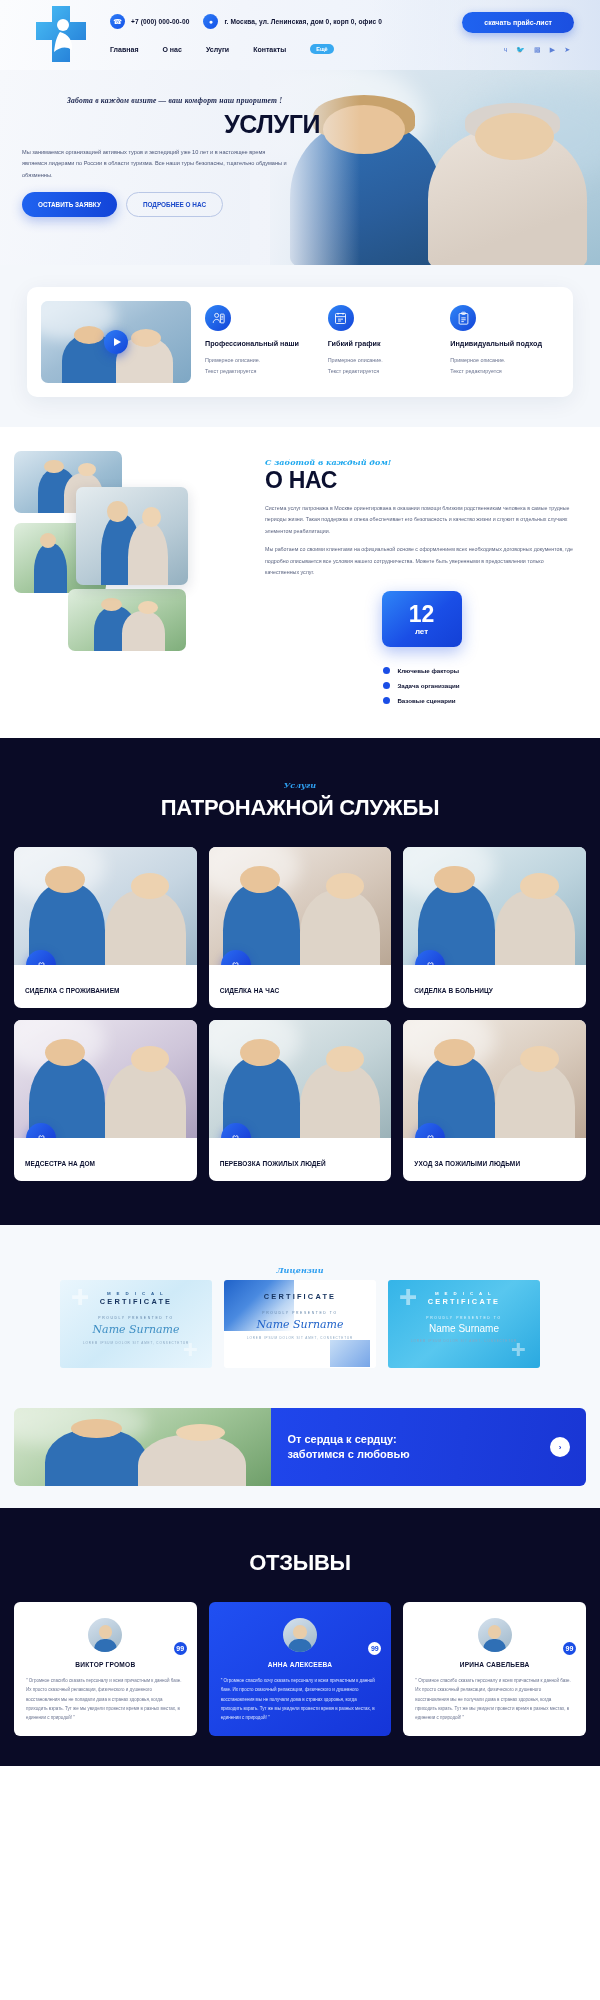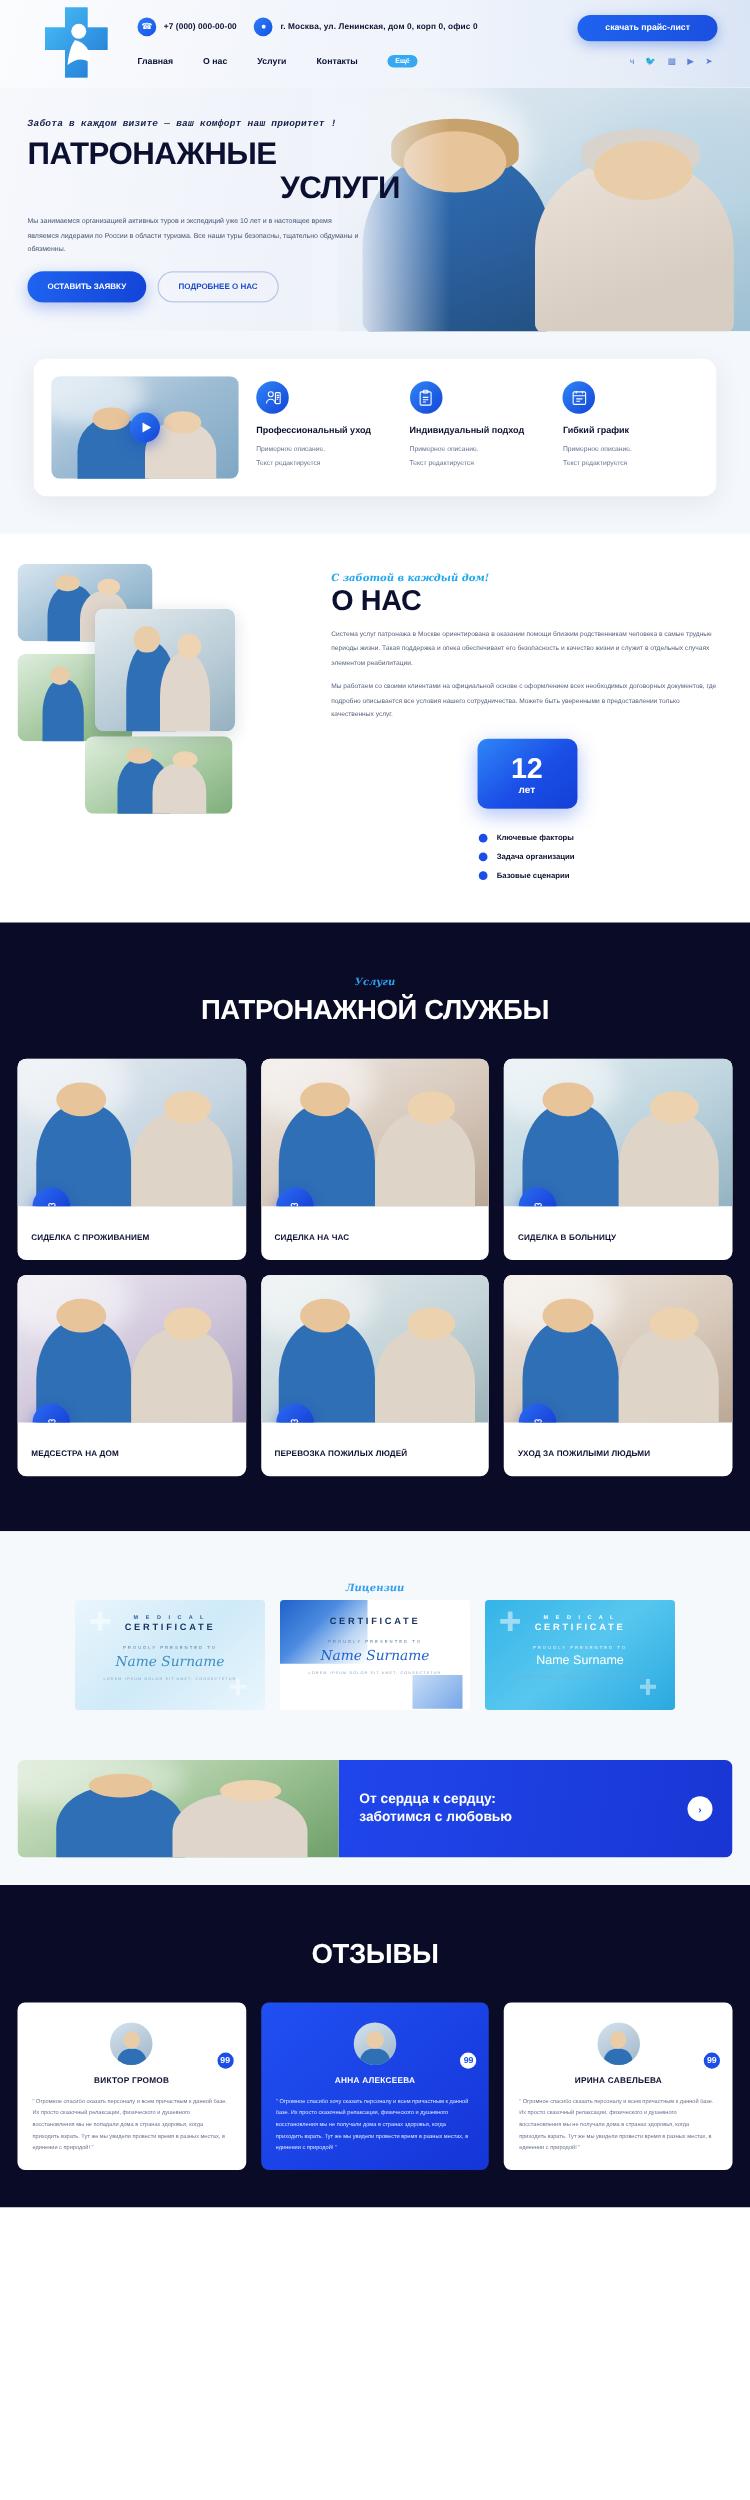"Забота в каждом визите —" .hero-kicker { font-family: Liberation Mono, monospace -> Liberation Serif, serif; margin-left: none -> 45px }
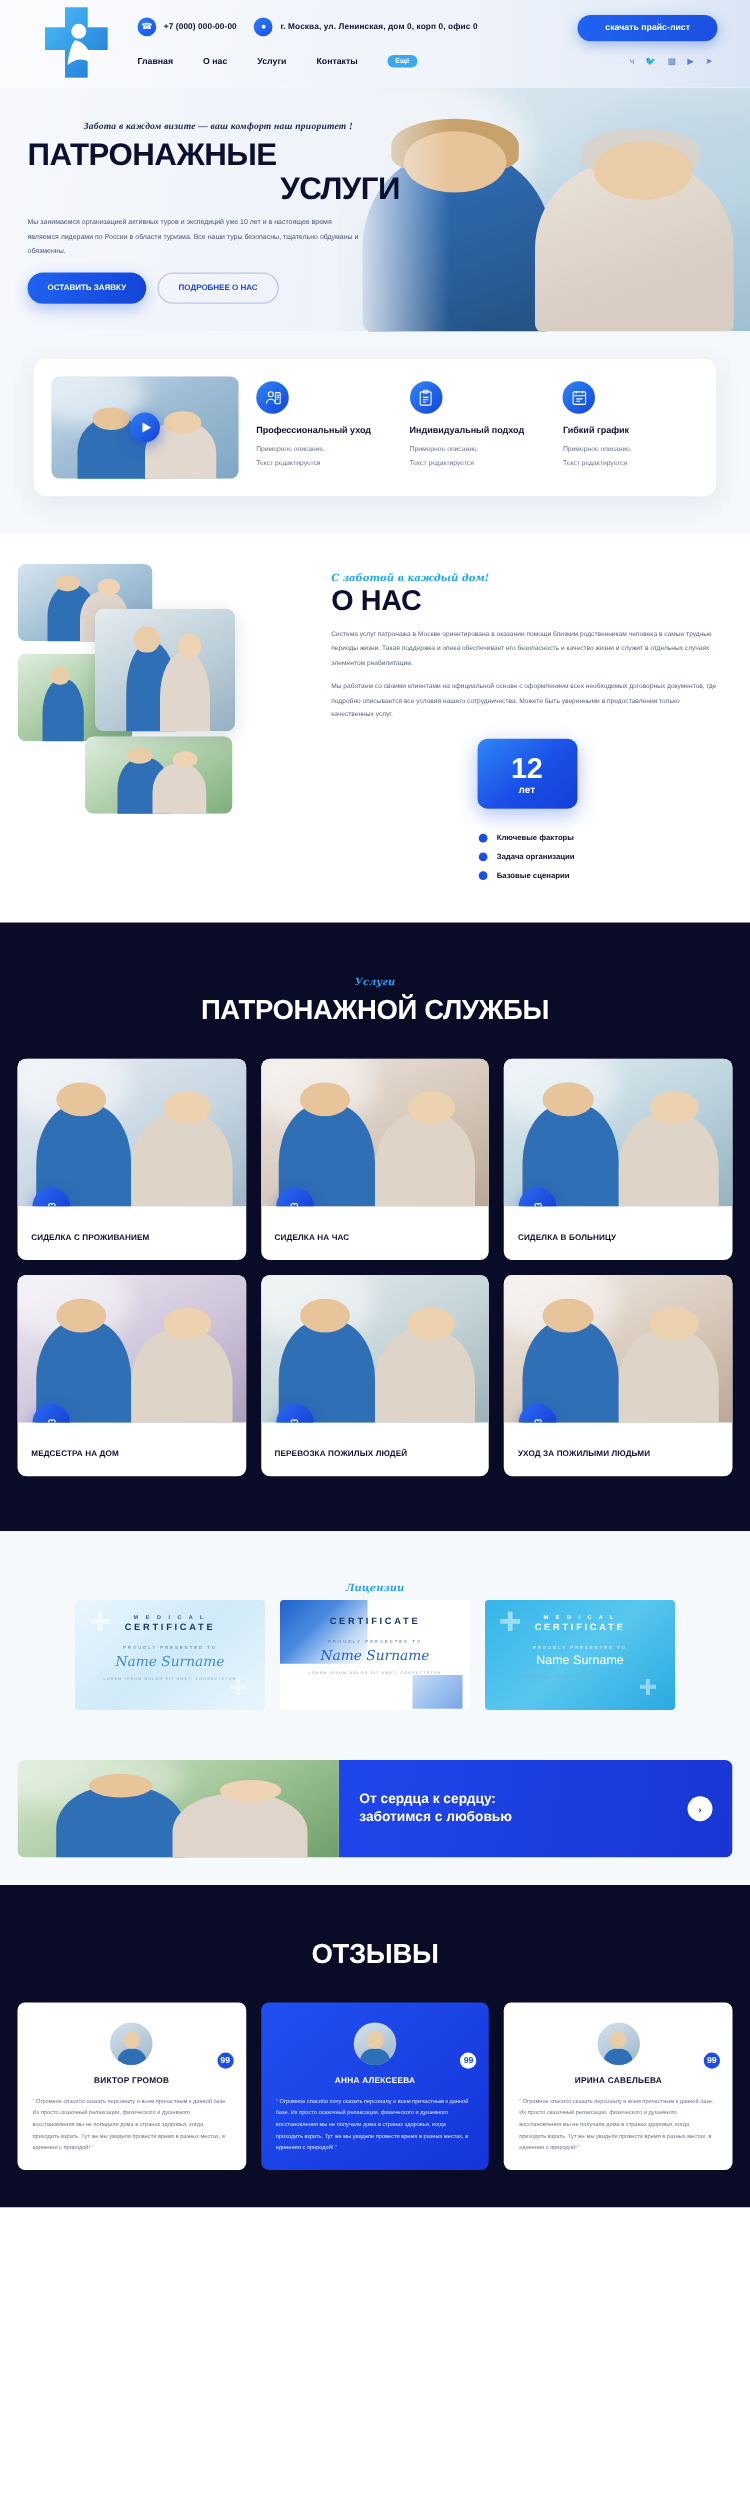"ПАТРОНАЖНЫЕ" span { html: <span>ПАТРОНАЖНЫЕ</span> -> none }
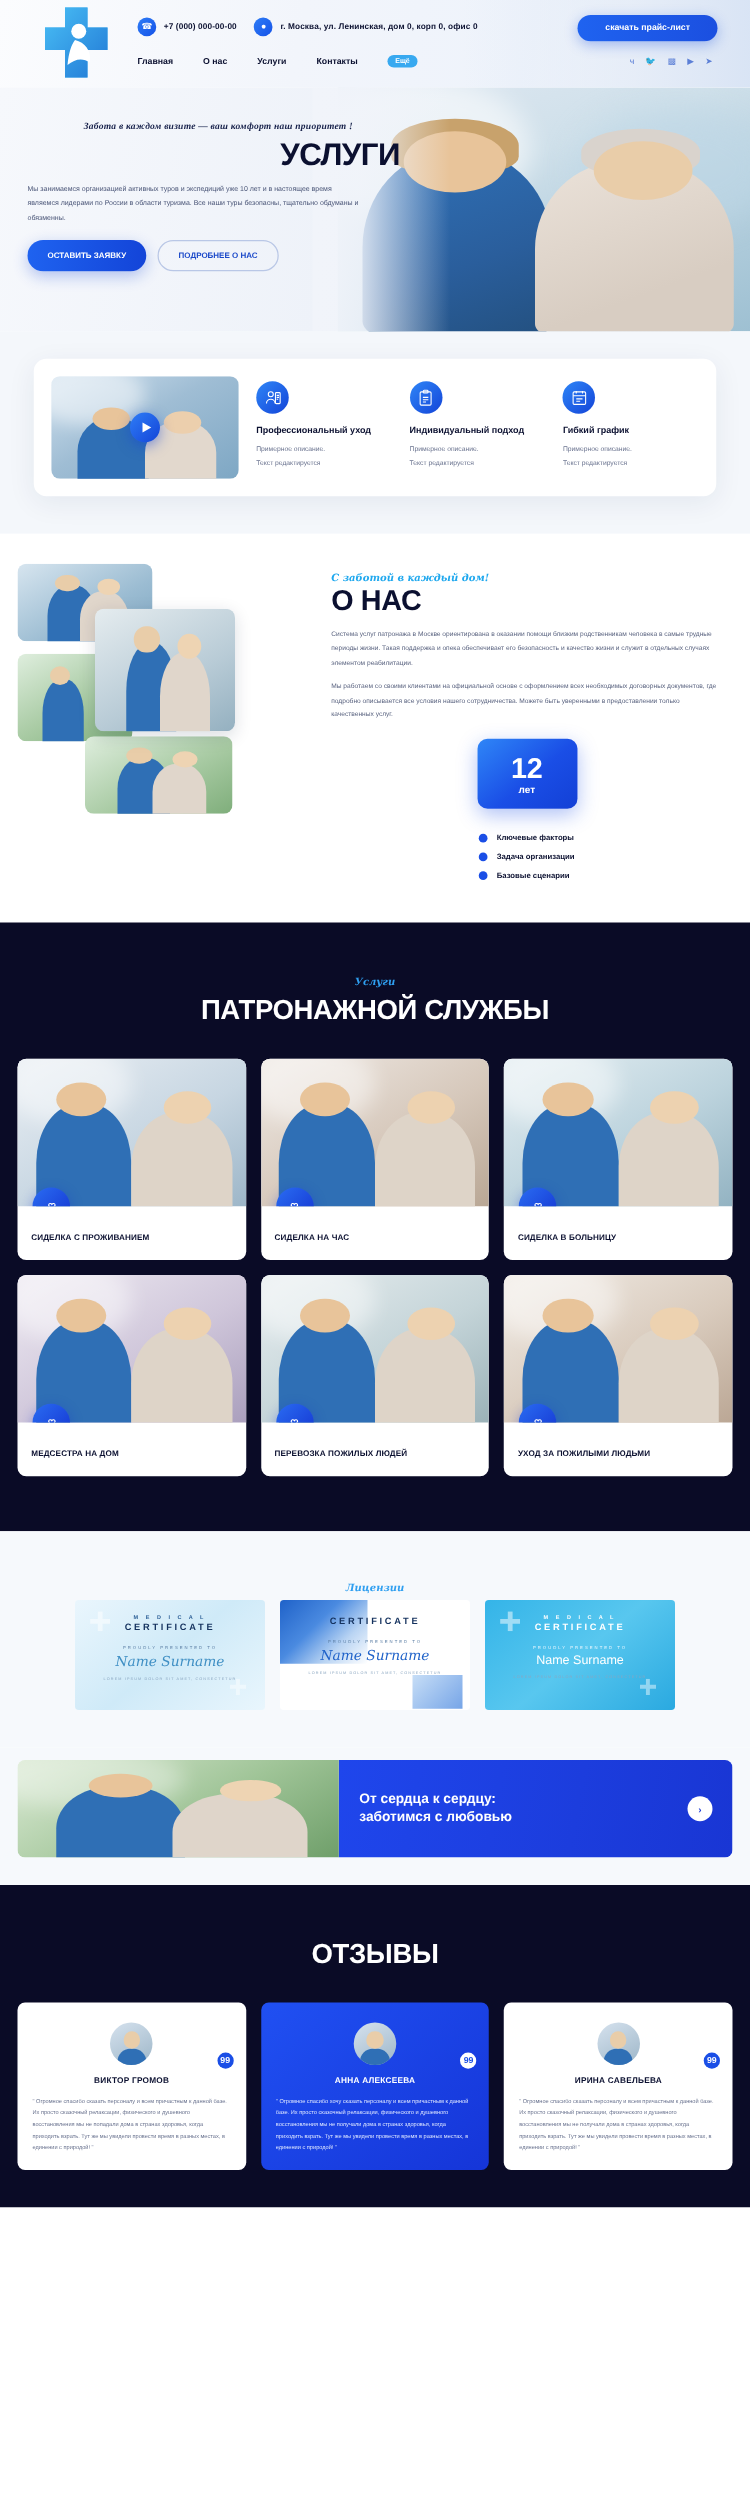"Профессиональный уход" div.ftitle { text: уход -> наши }
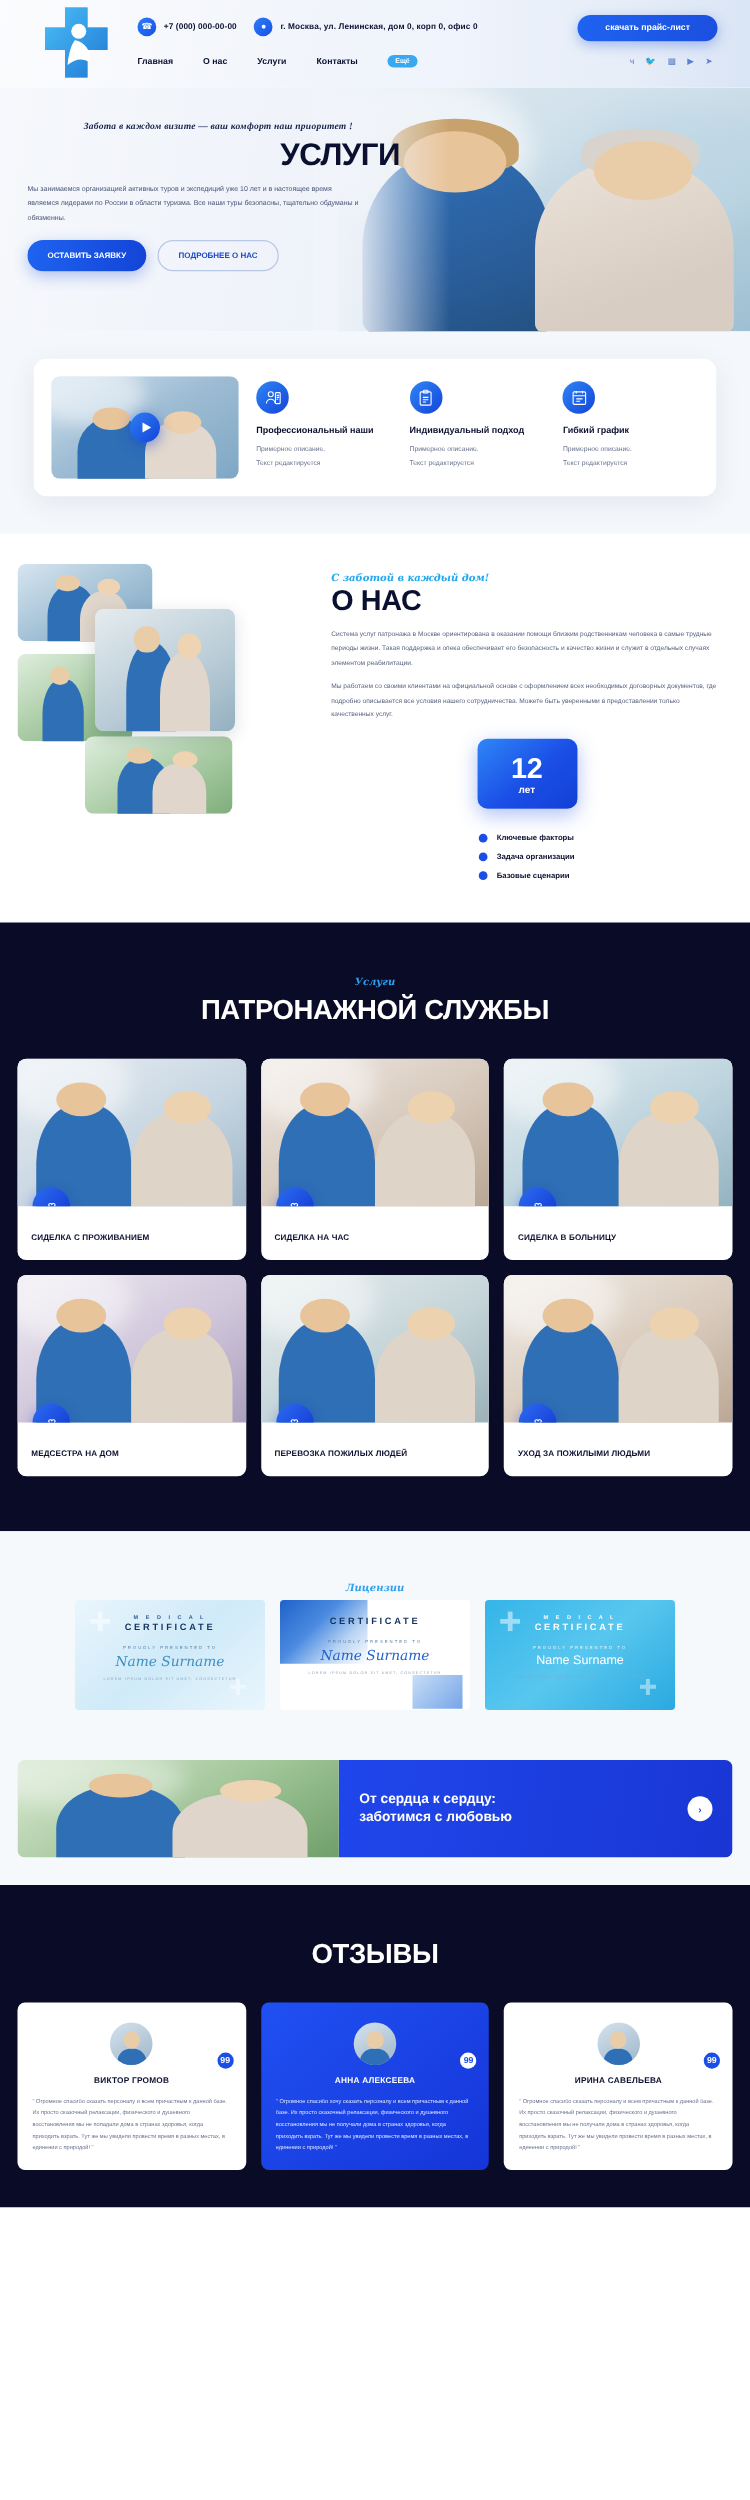"Индивидуальный подход" div.fcol { order: before "Гибкий график" -> after "Гибкий график" }
